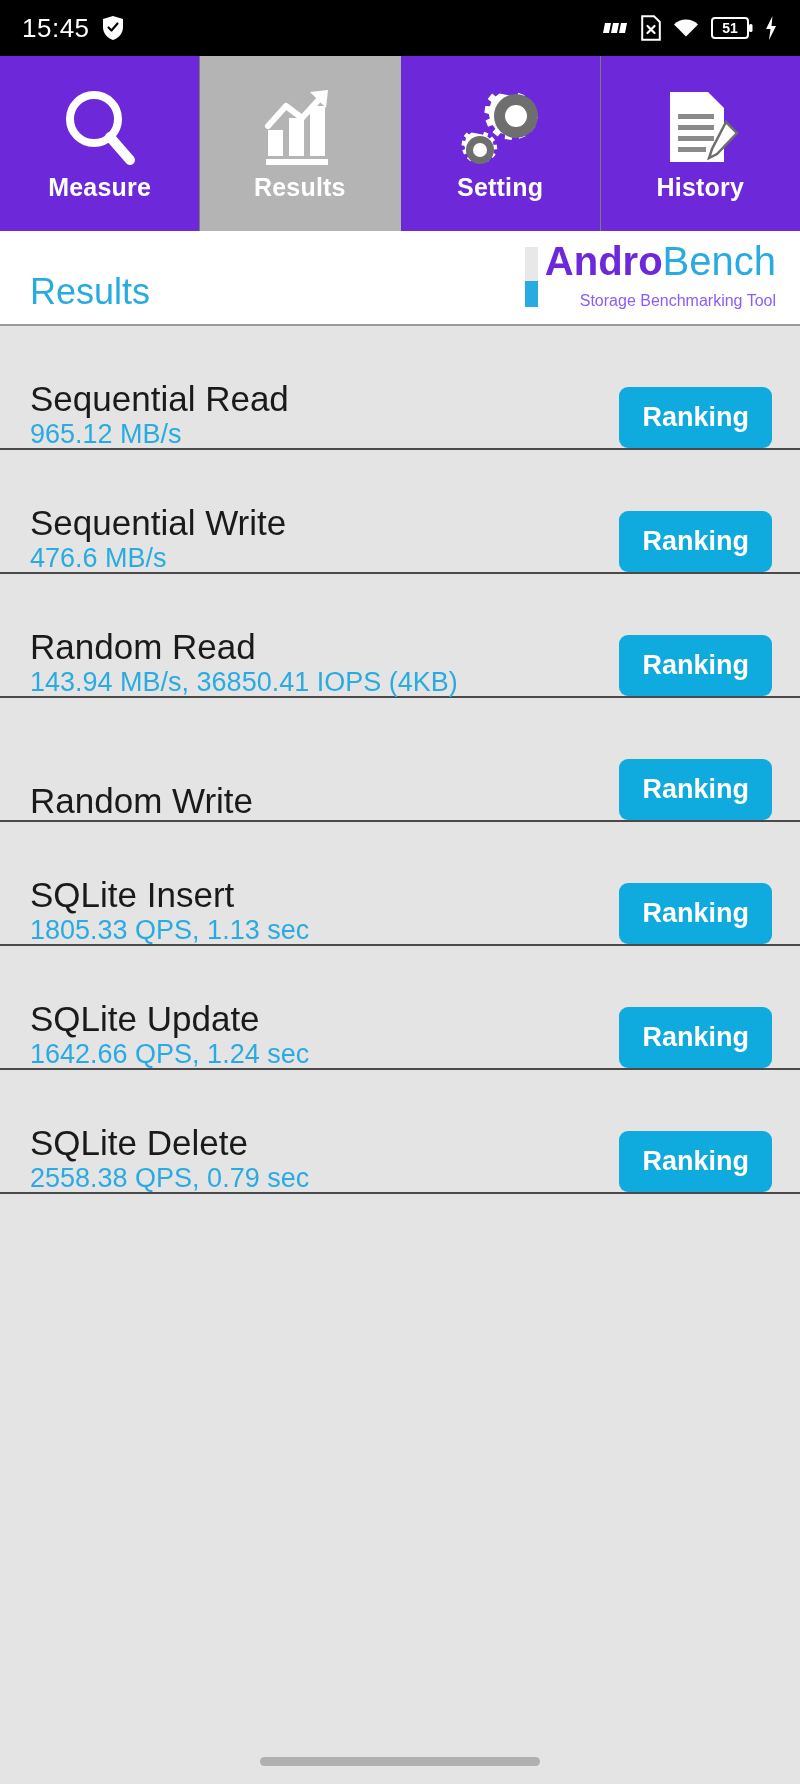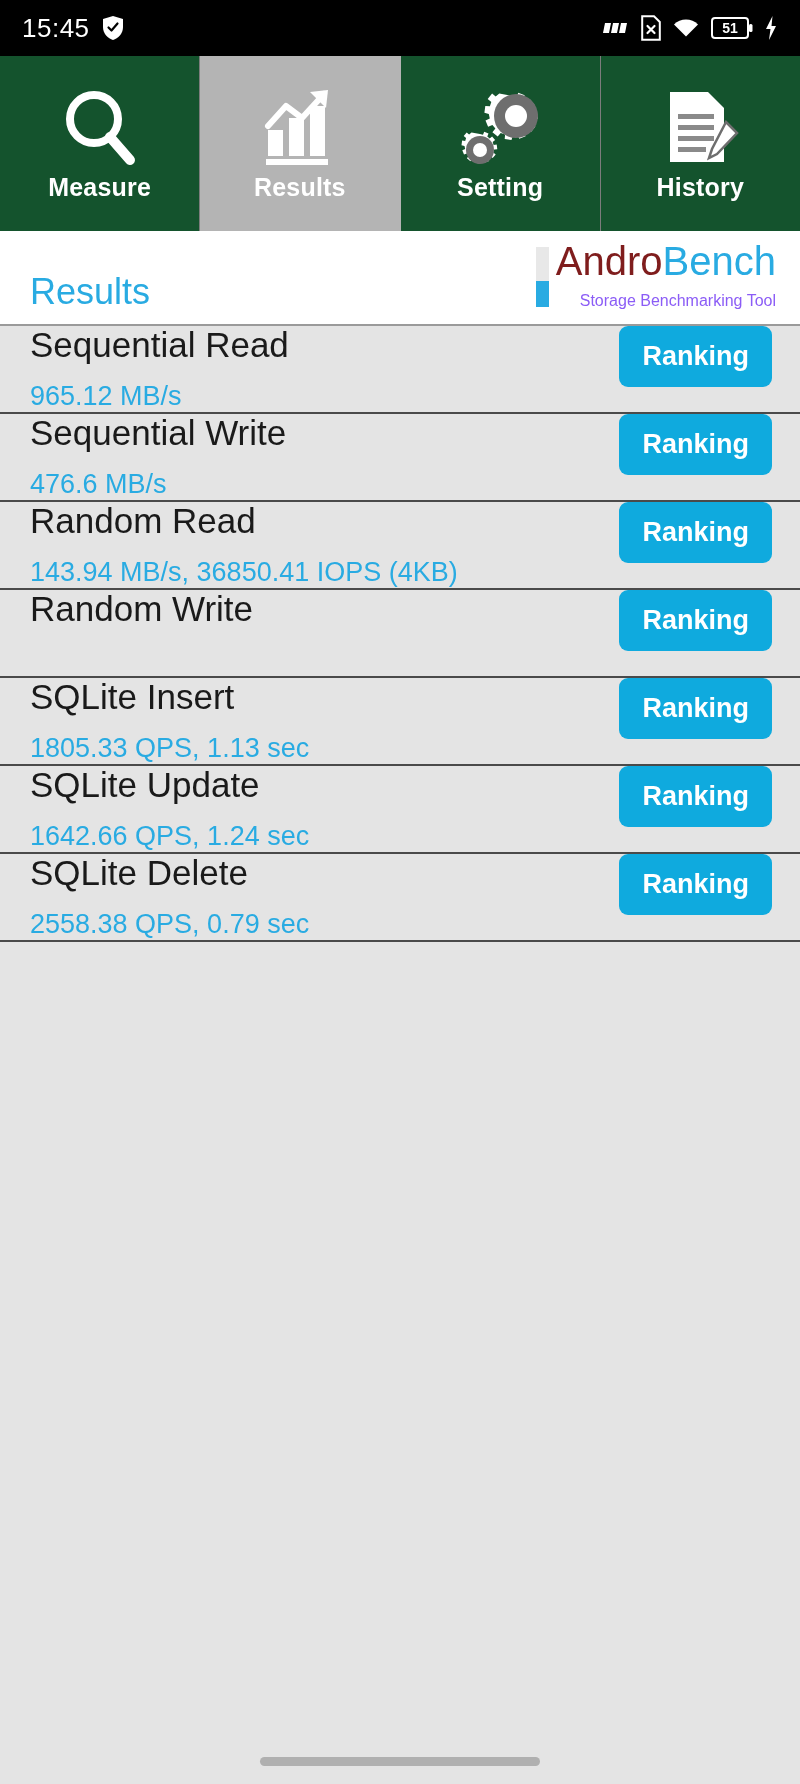"Measure" .tab { background: #14532d -> #6d28d9 }
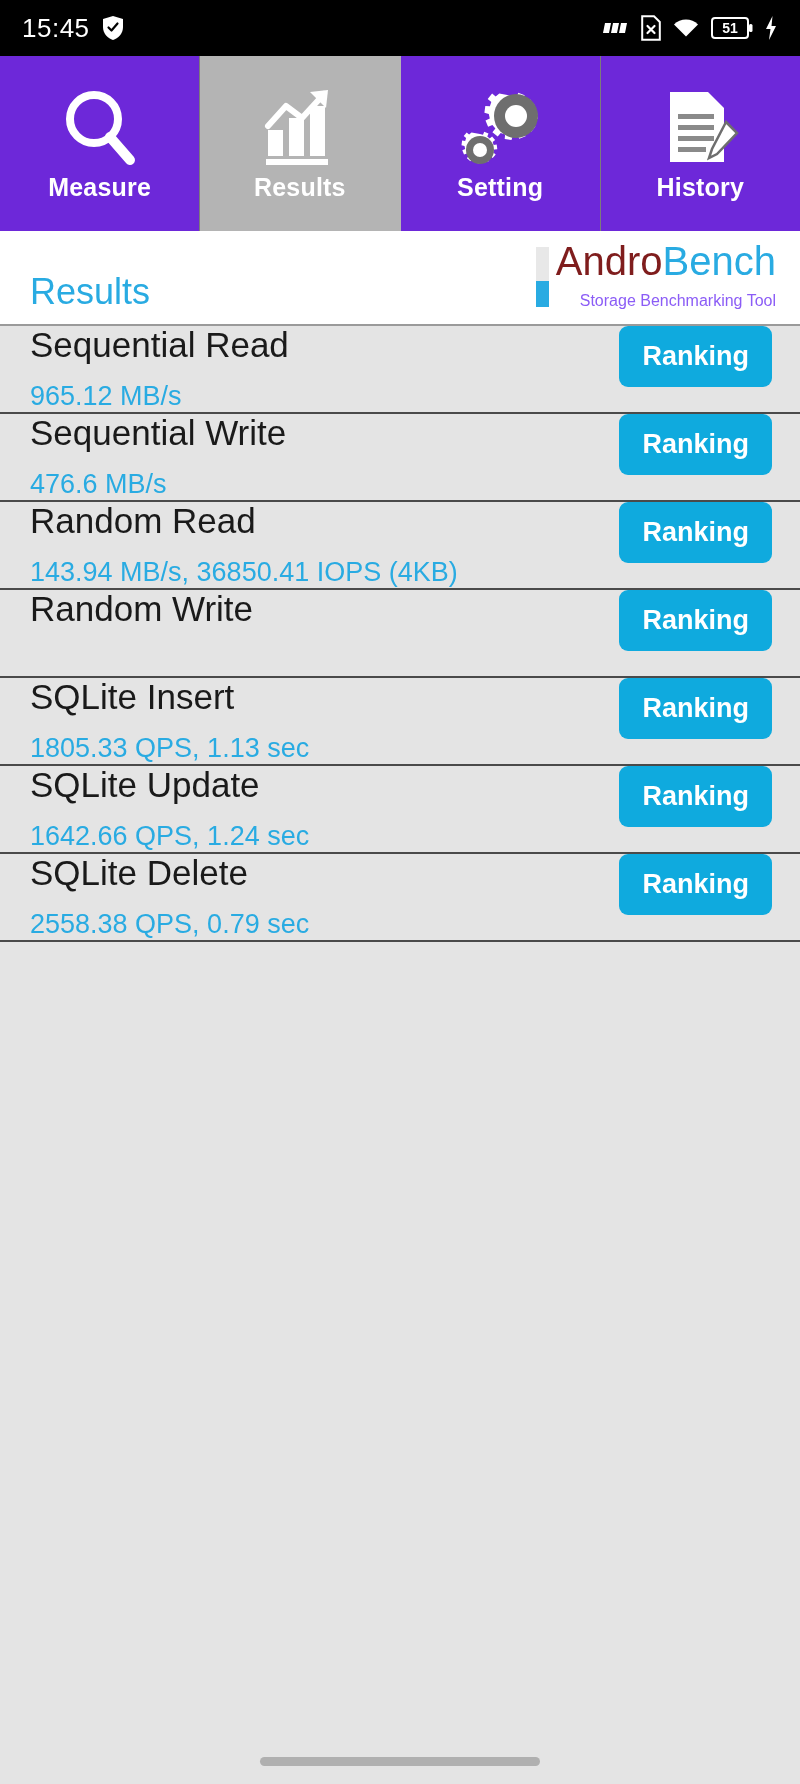"Andro" .brand-name .andro { color: #7f1d1d -> #6d28d9; font-weight: none -> bold }
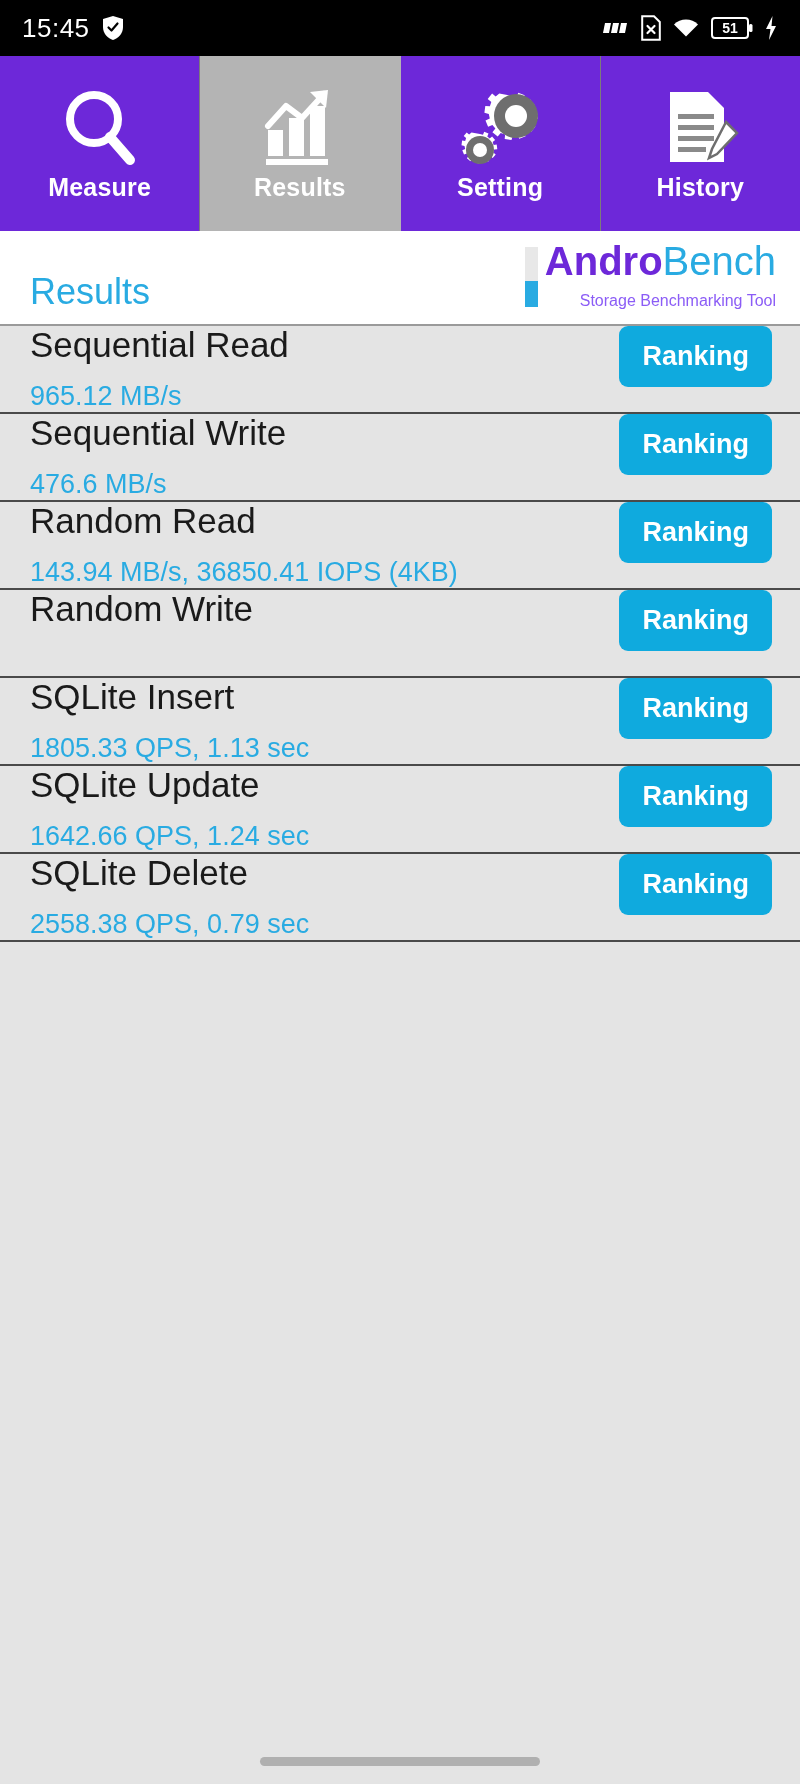"Sequential Read" .row { align-items: flex-start -> flex-end; height: 88px -> 124px }
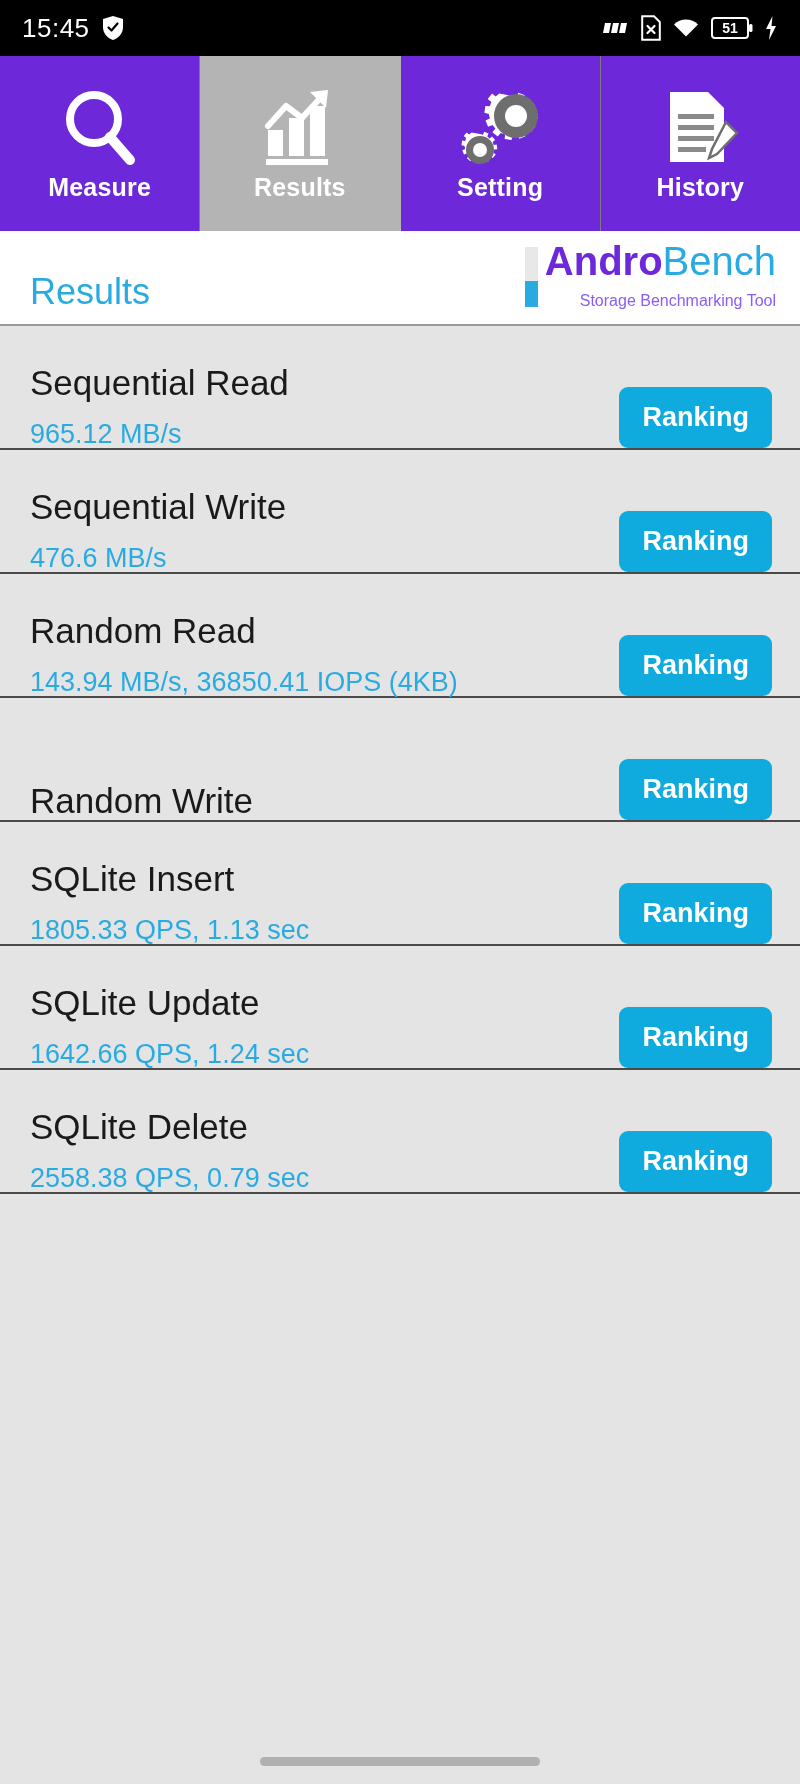"965.12 MB/s" .row-value { margin-top: 18px -> 2px }
